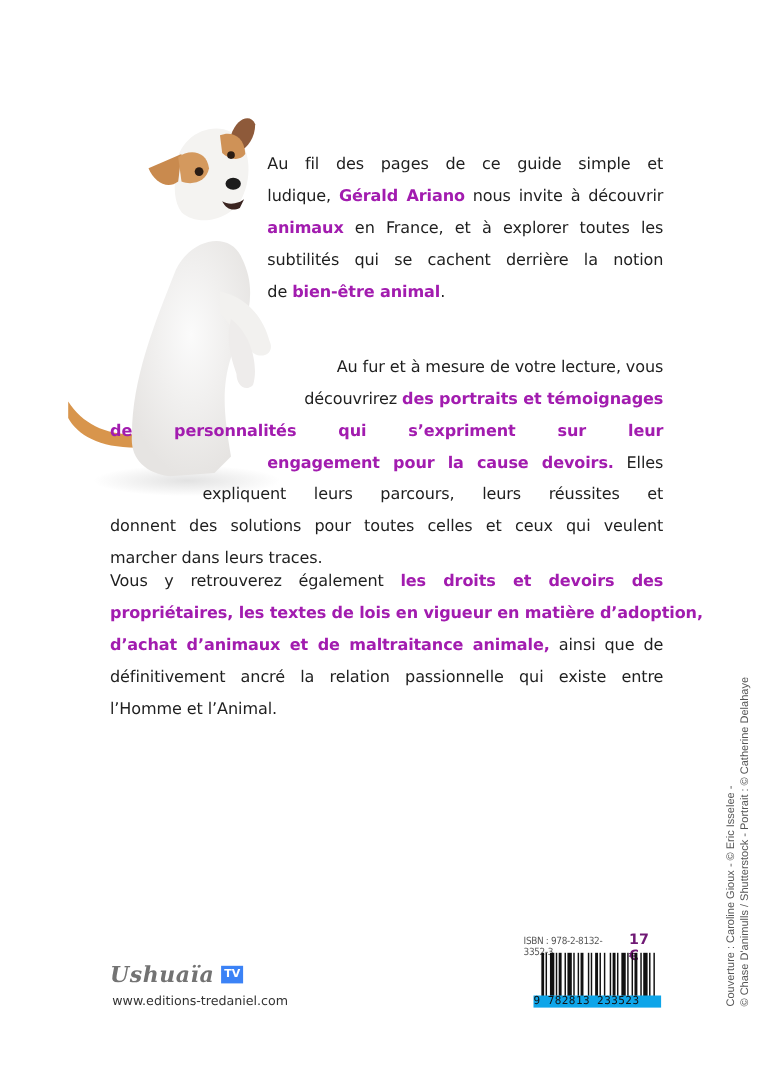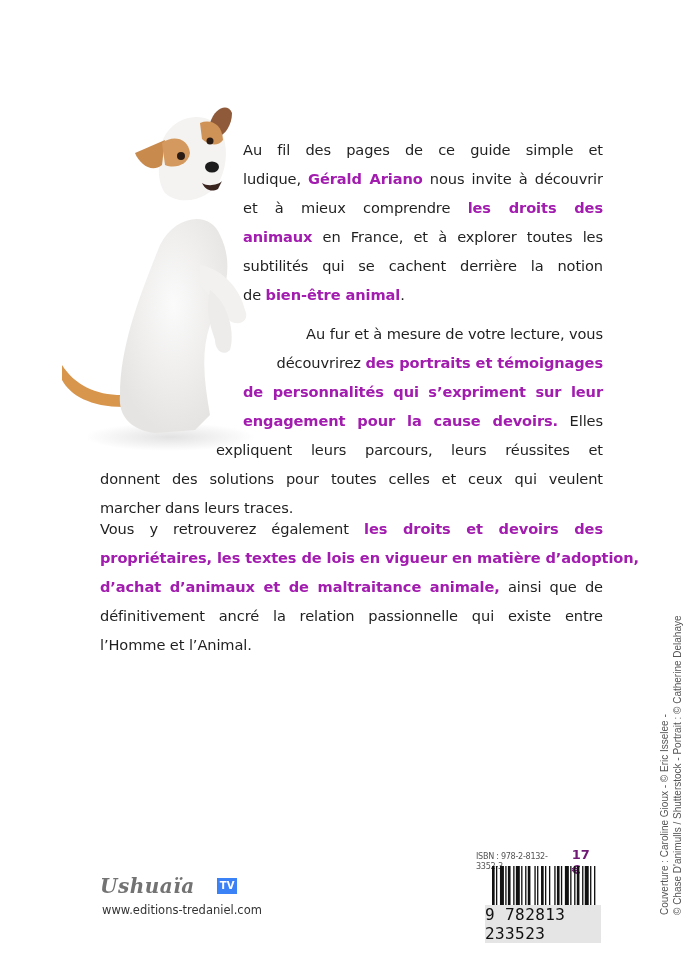"et à mieux comprendre les" span.line { html: <span><span>et à mieux comprendre </span><span>les droits des</span></span> -> none }
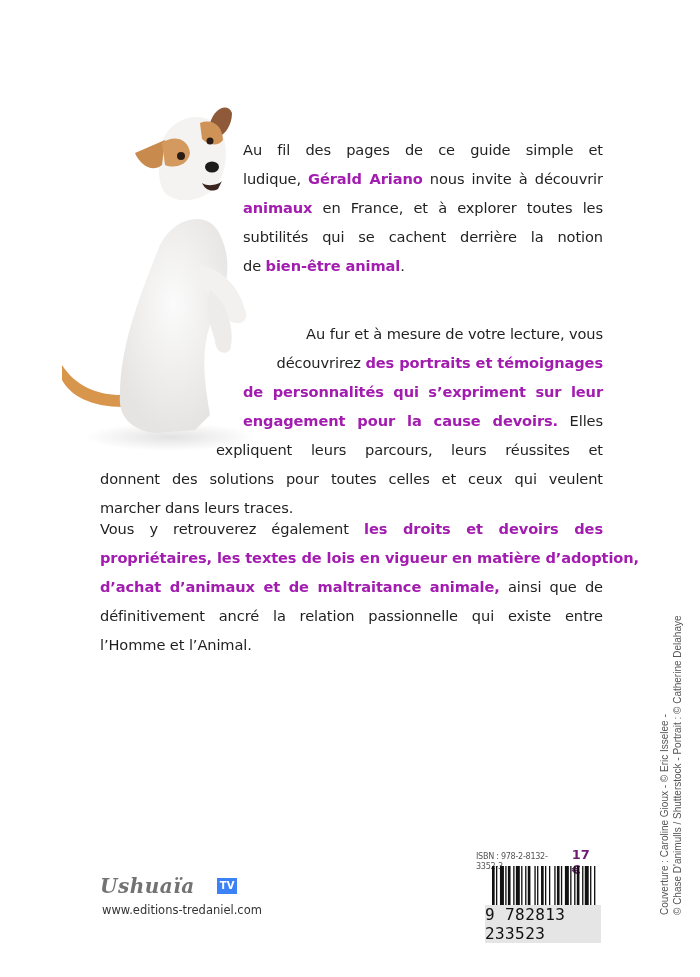"de personnalités qui s’expriment sur" span.line { margin-left: 143px -> none }
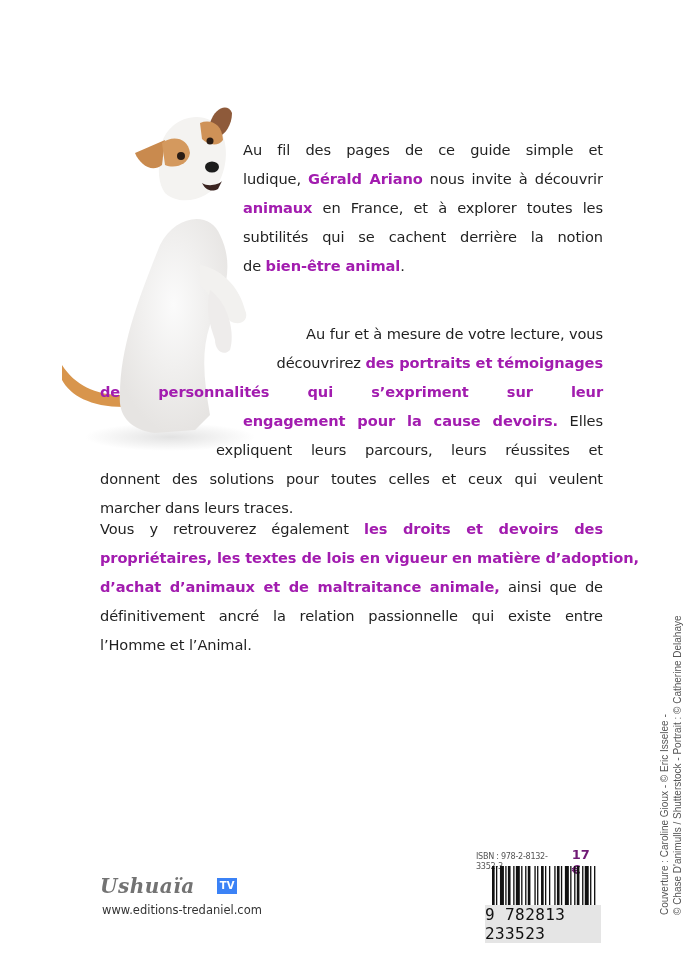"expliquent leurs parcours, leurs" span.line { margin-left: 116px -> 84px }
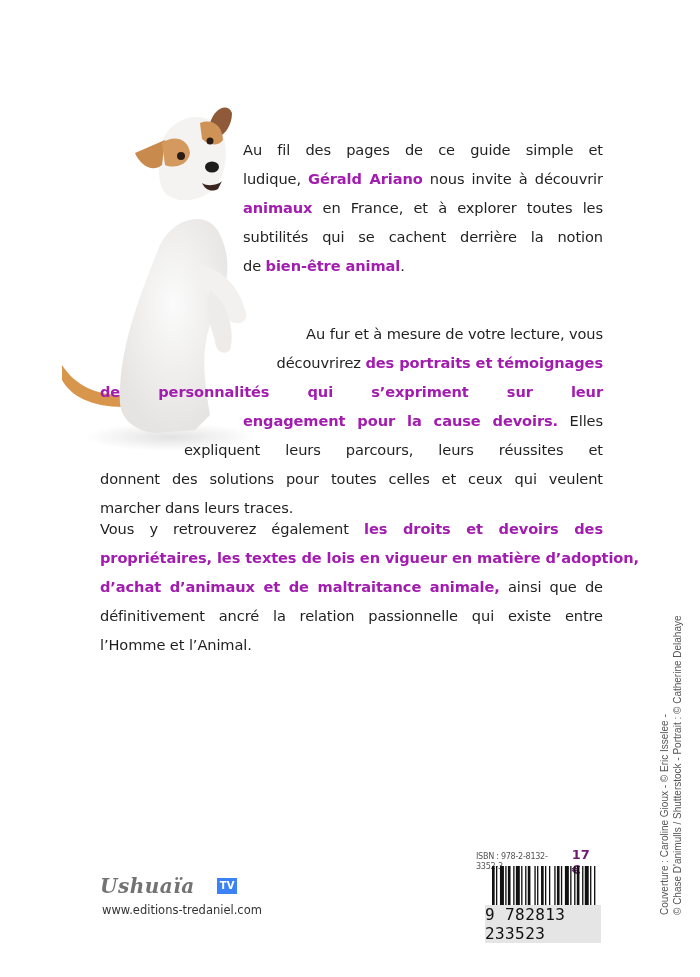"TV" .logo-tv { margin-left: 22px -> 6px }
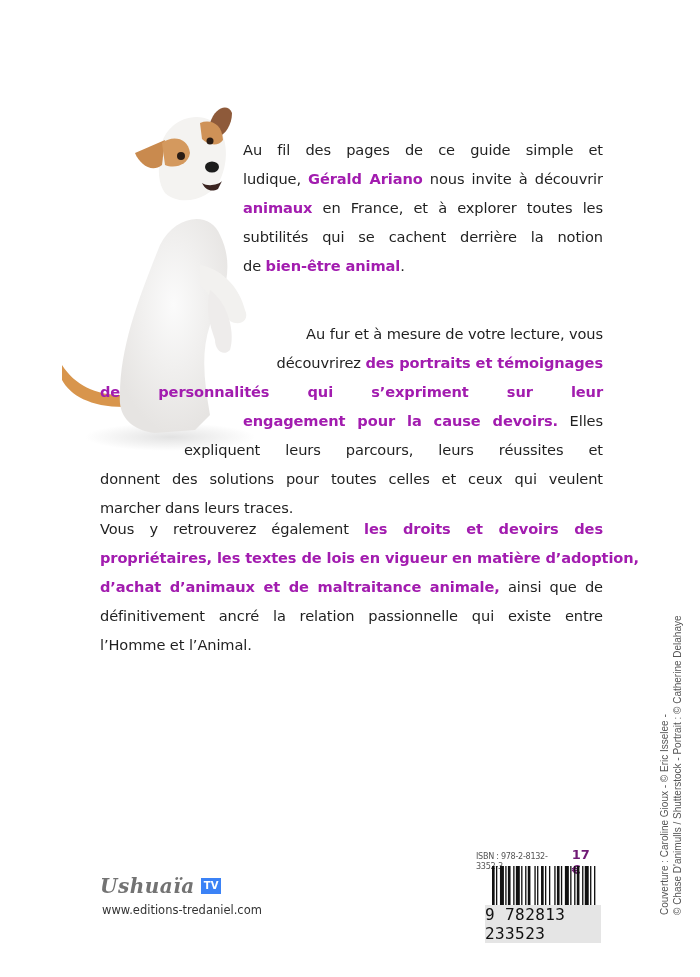"9 782813 233523" .barcode-digits { background: #e5e5e5 -> #0ea5e9; font-size: 16px -> 10px }
